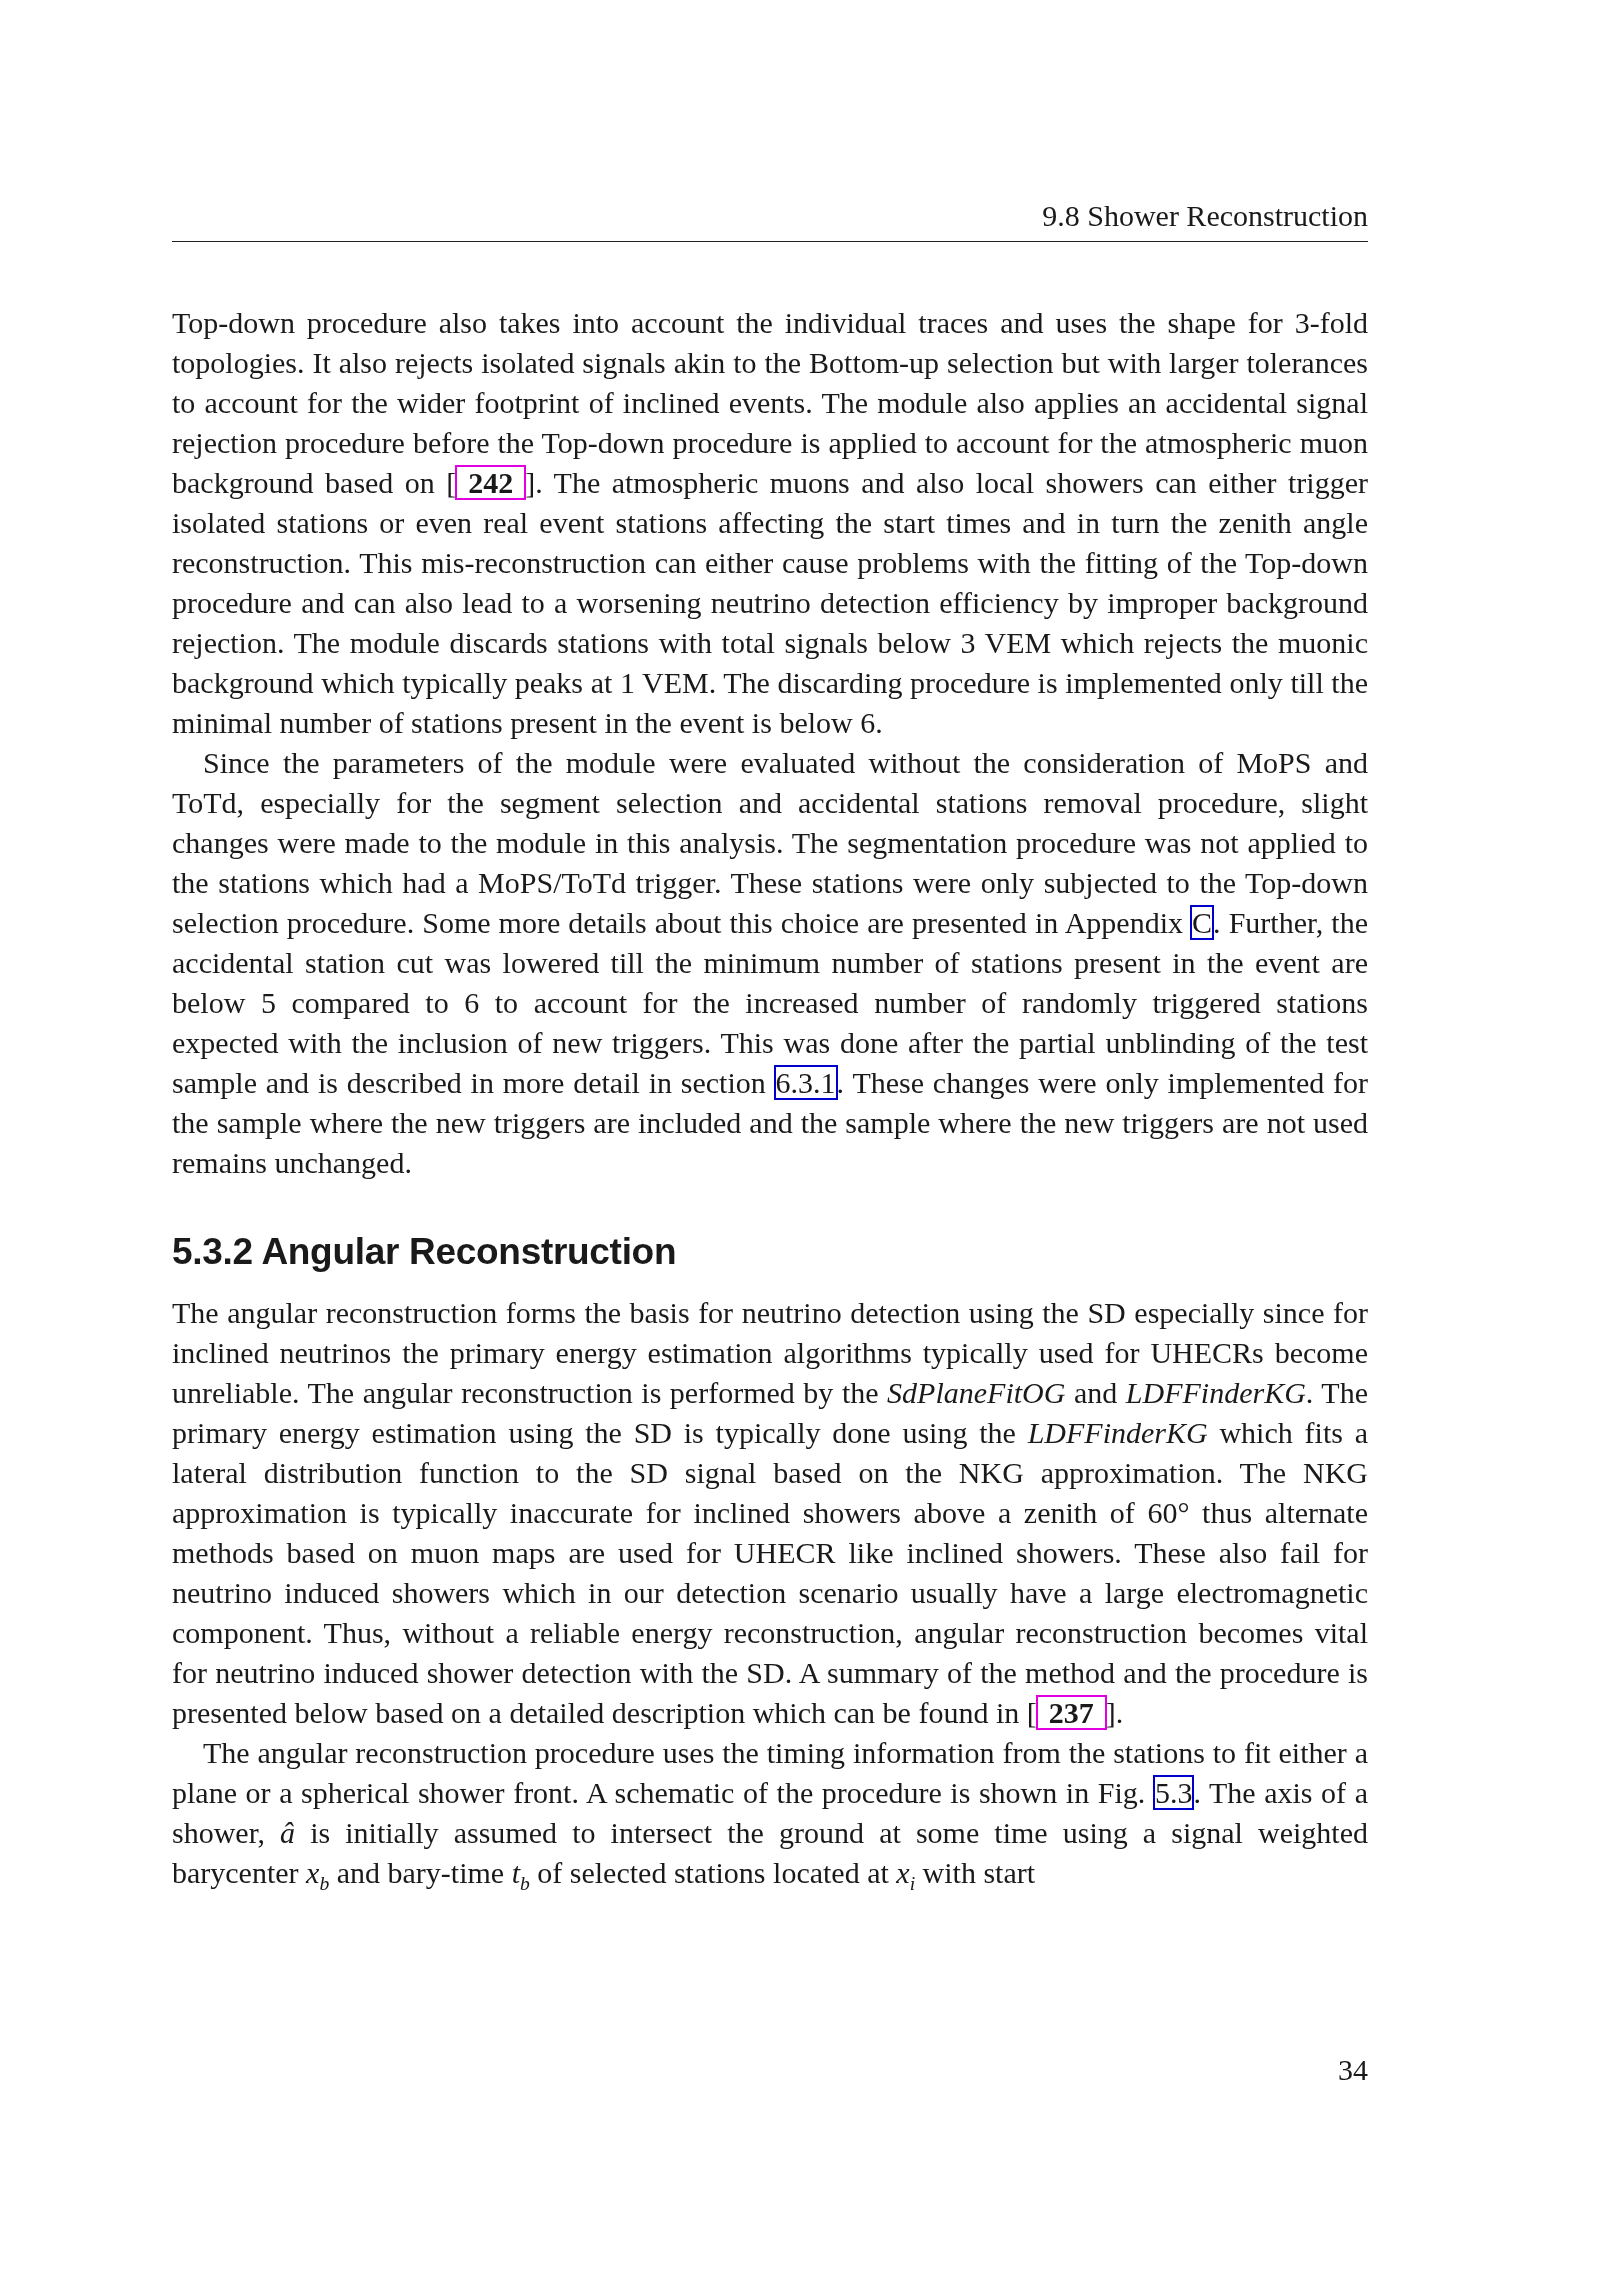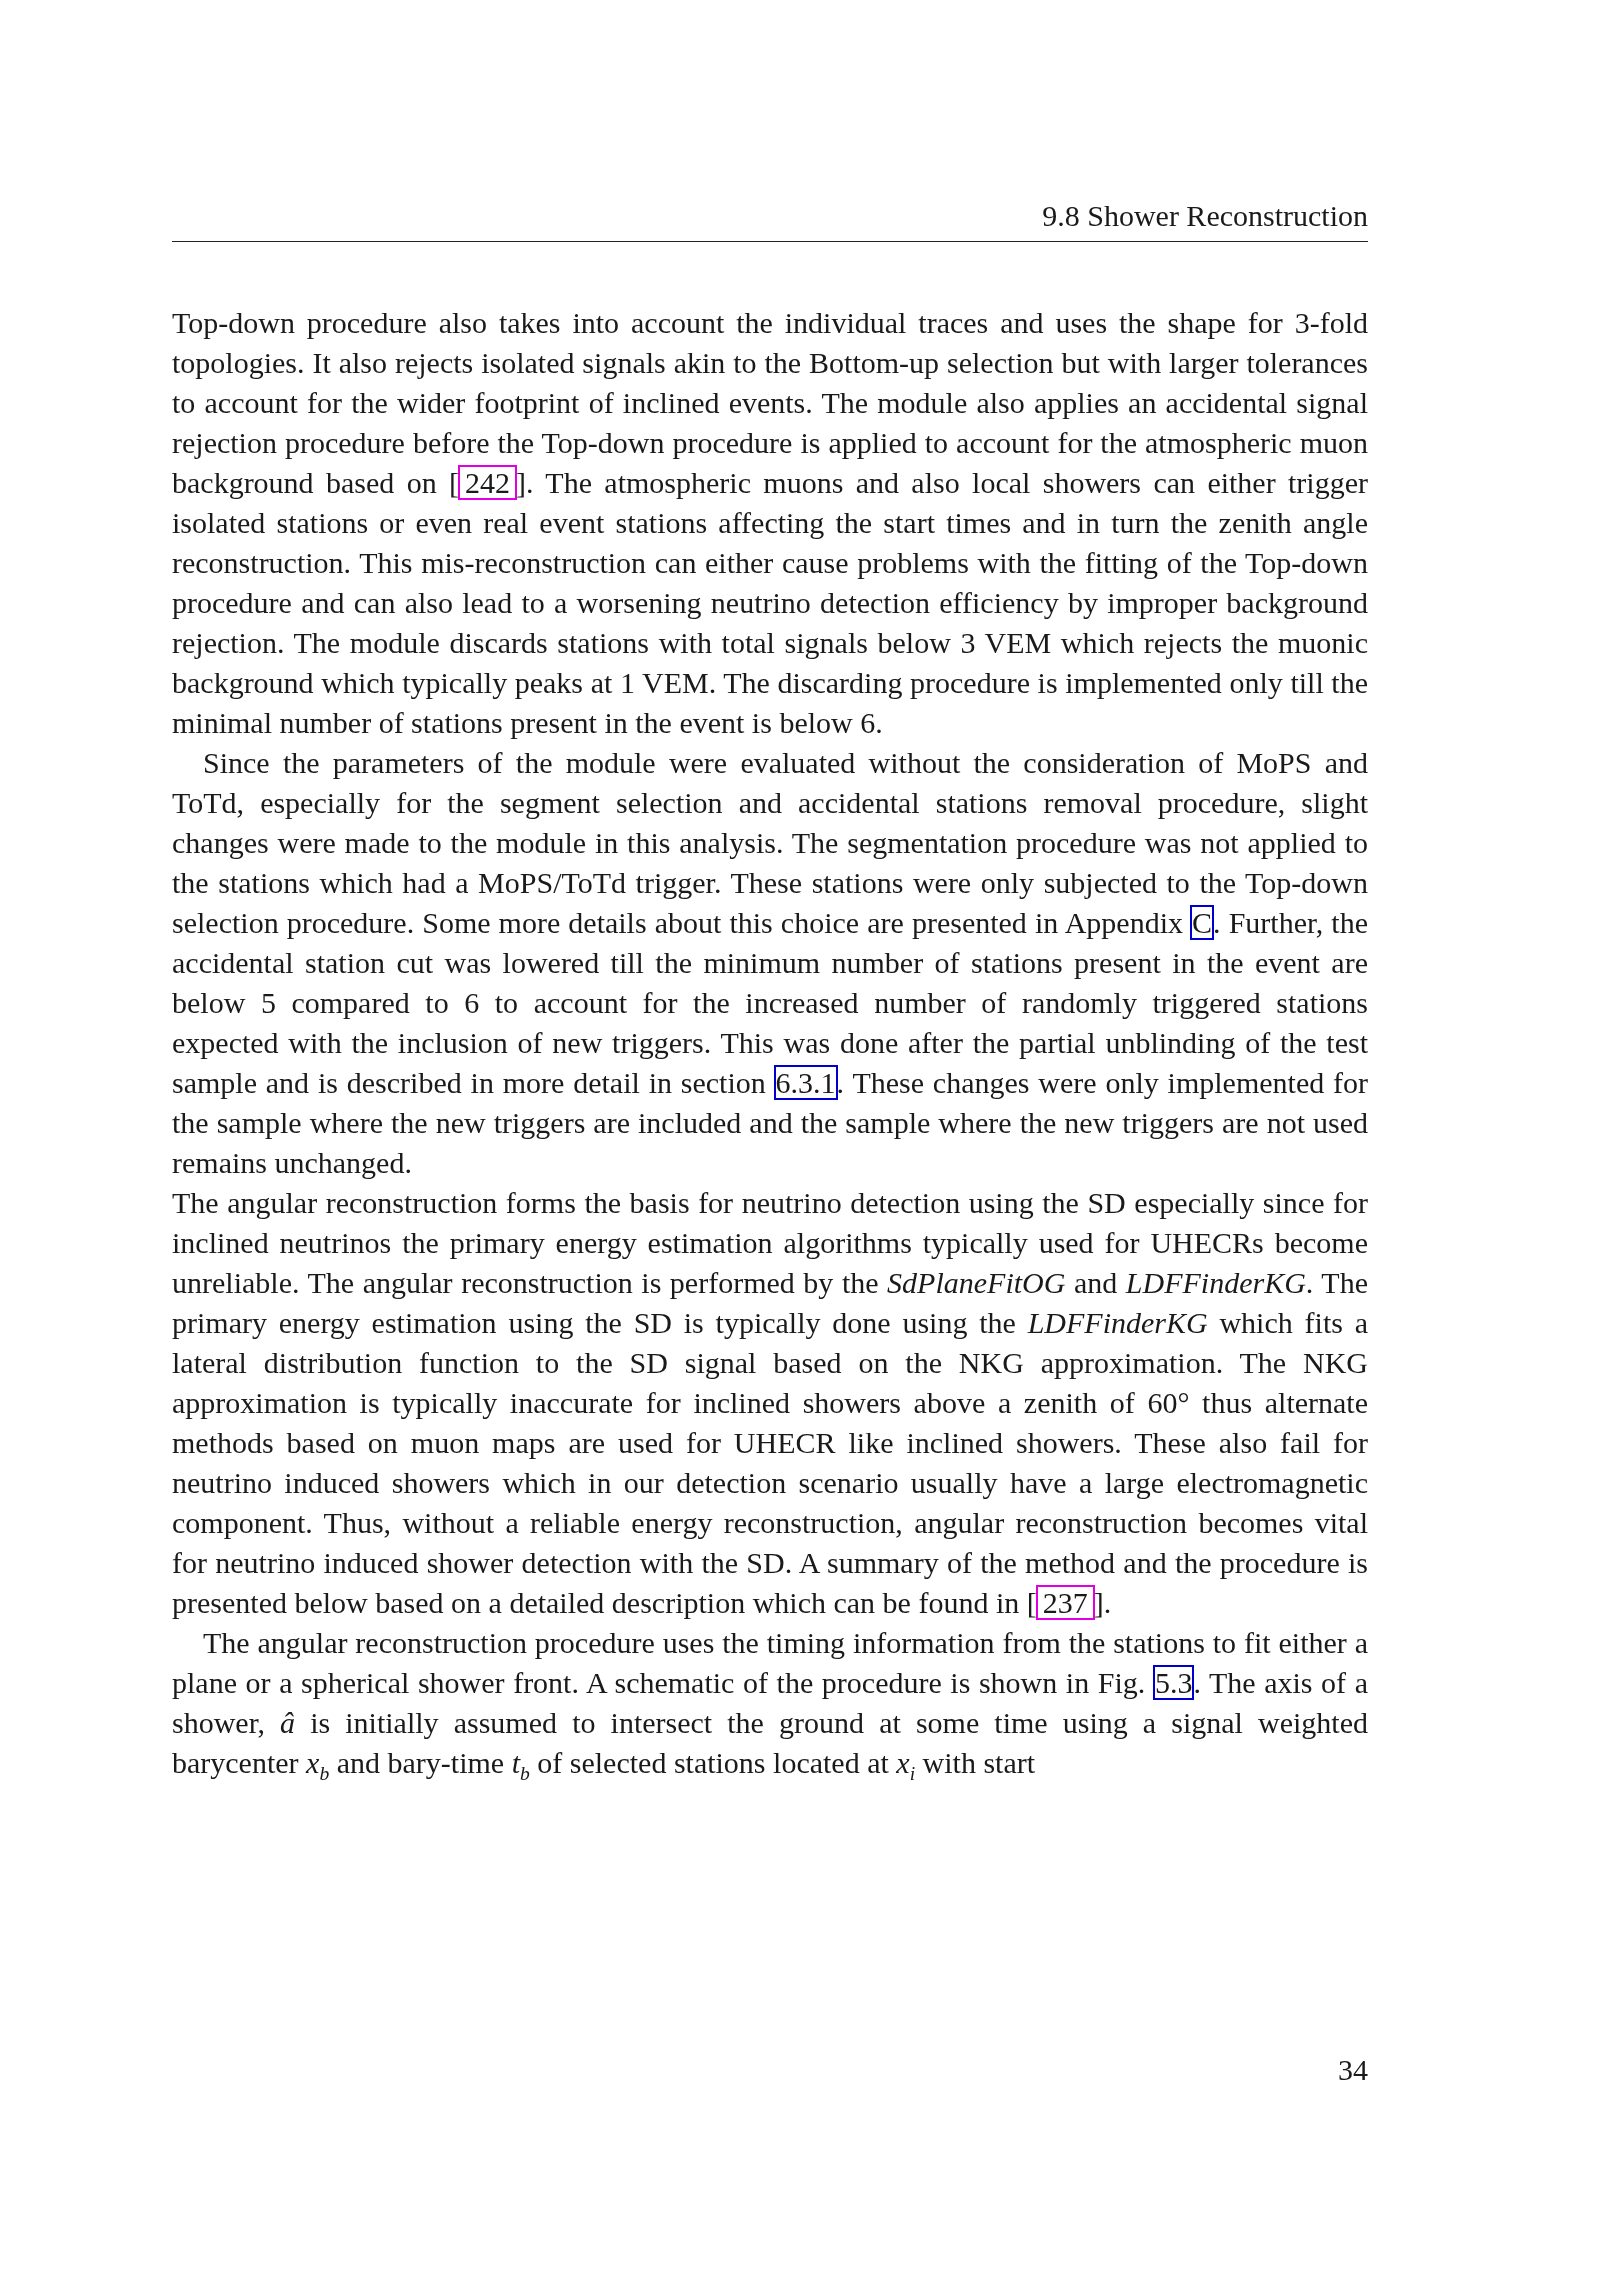"242" .link-cite { font-weight: none -> bold; padding: 0 6px -> 0 12px }
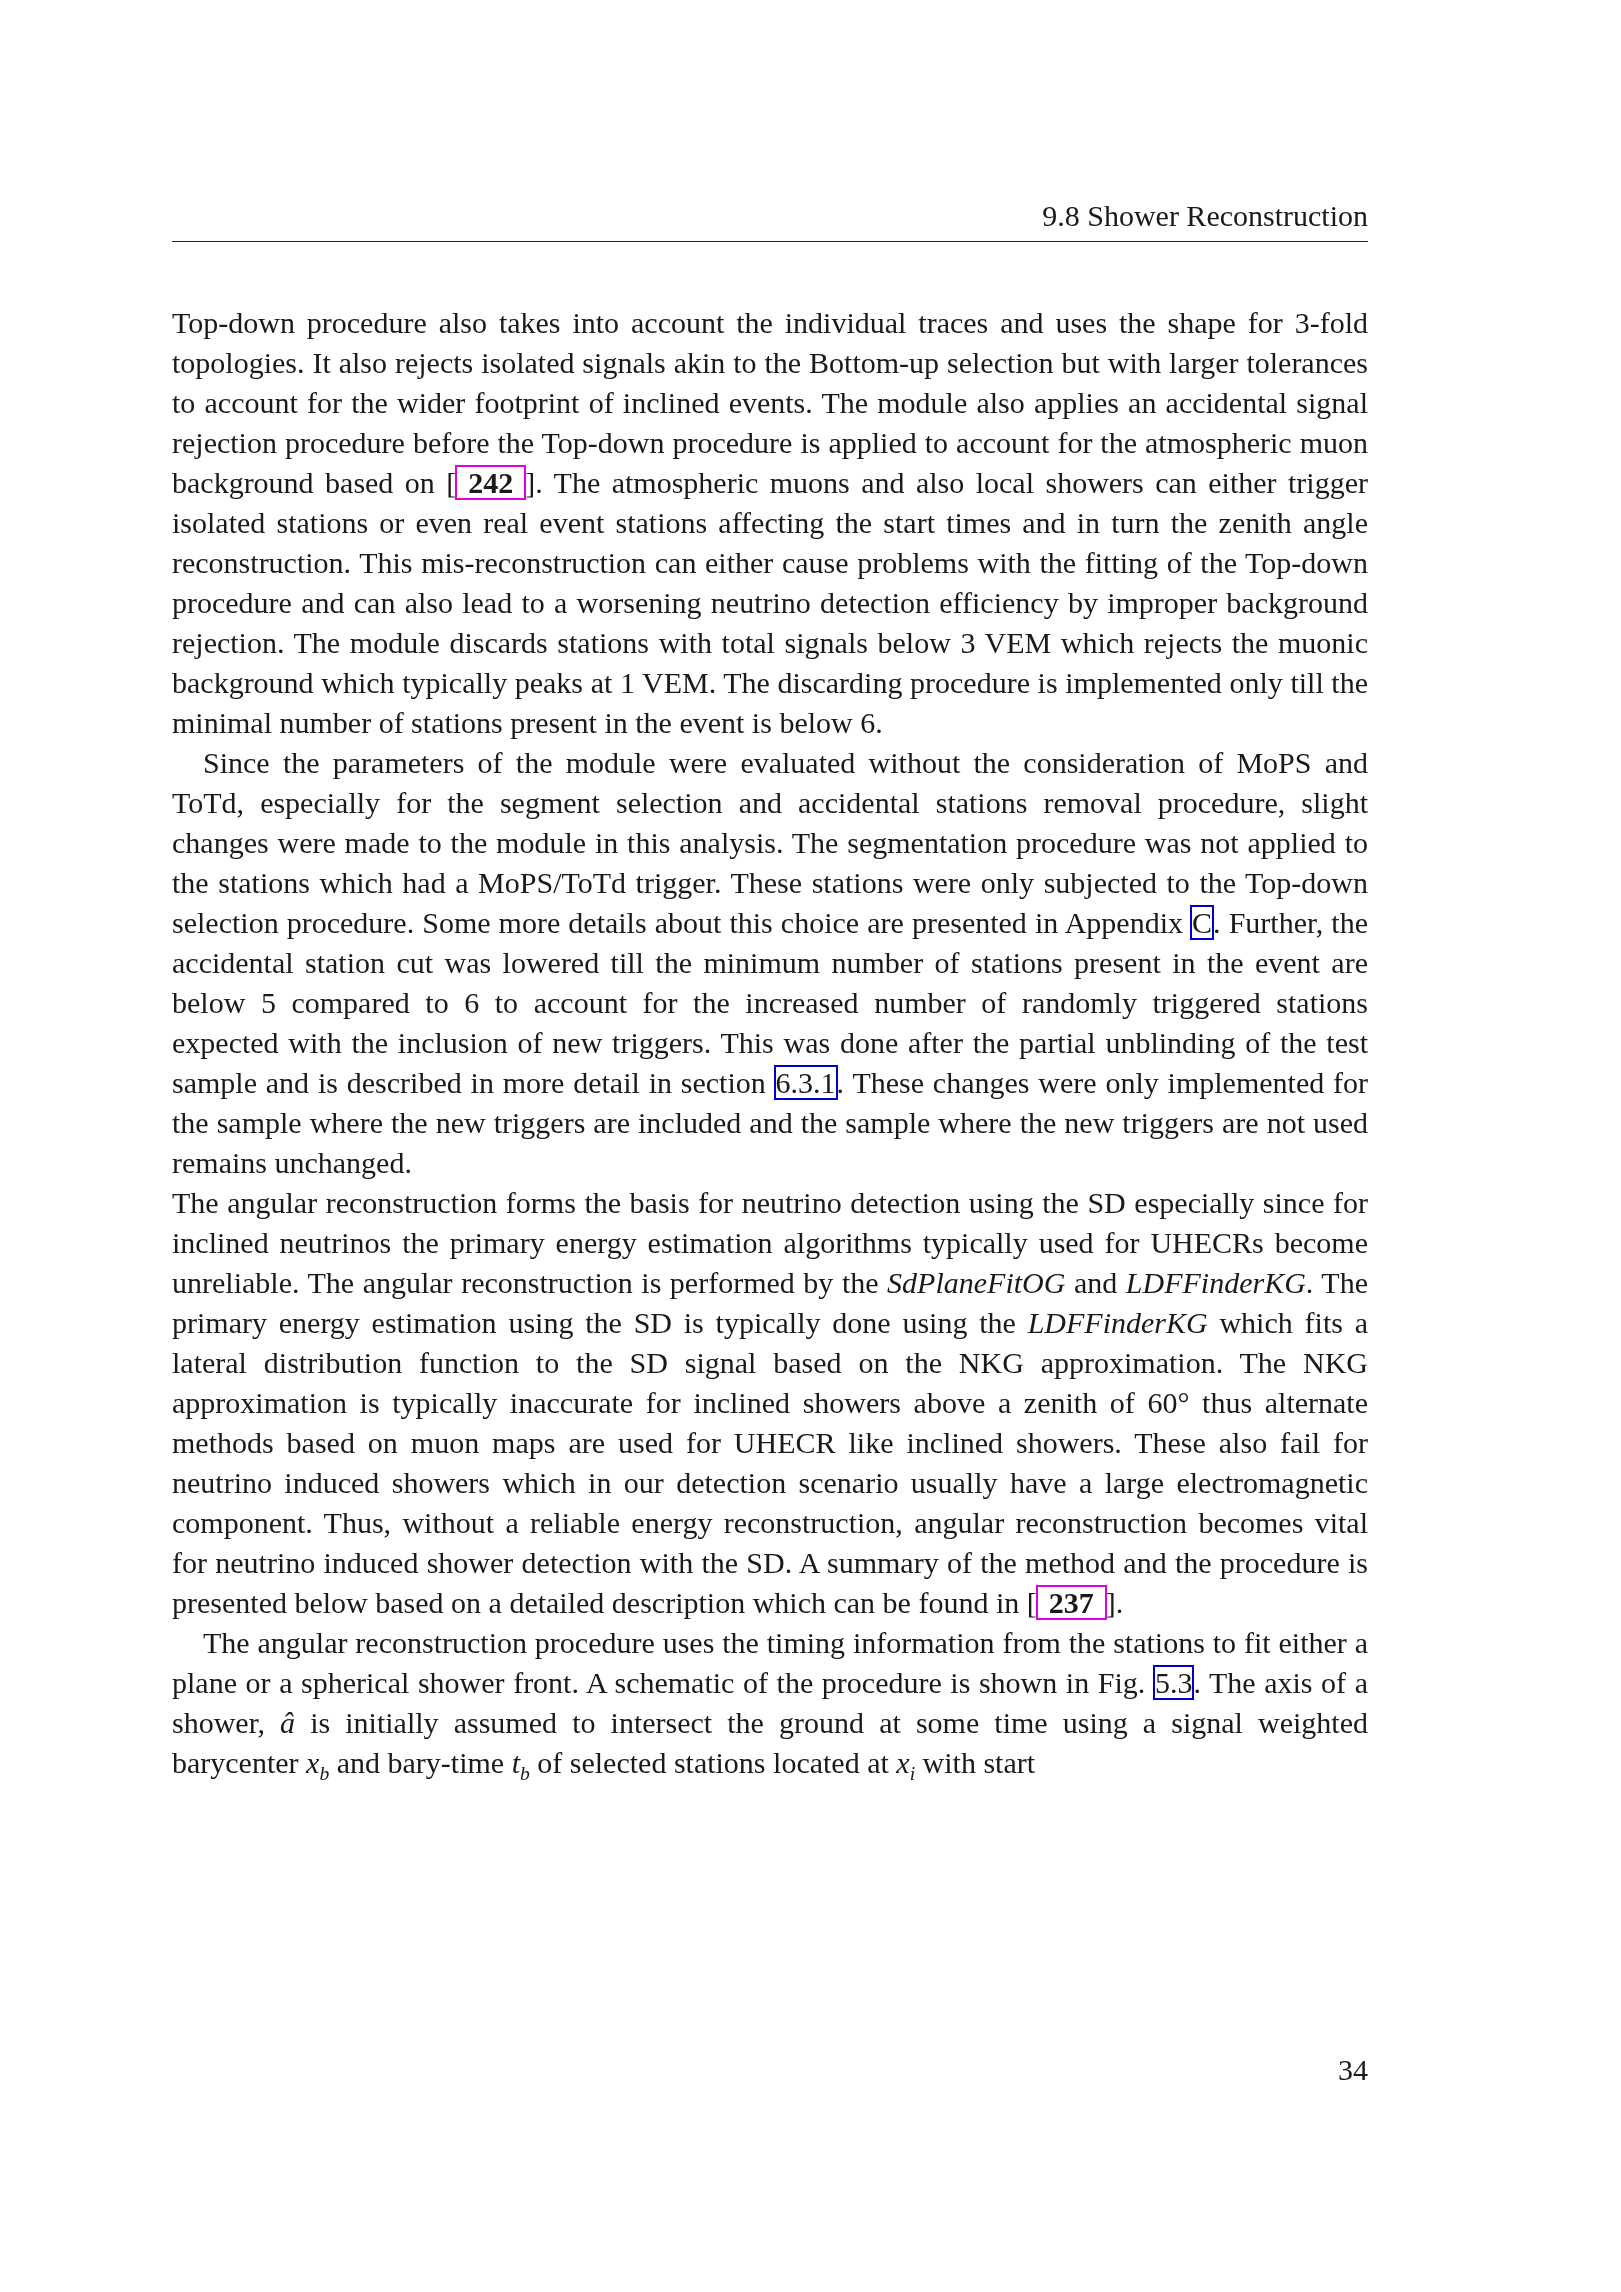"5.3.2 Angular Reconstruction" div.section-title { html: none -> <div>5.3.2 Angular Reconstruction</div> }
